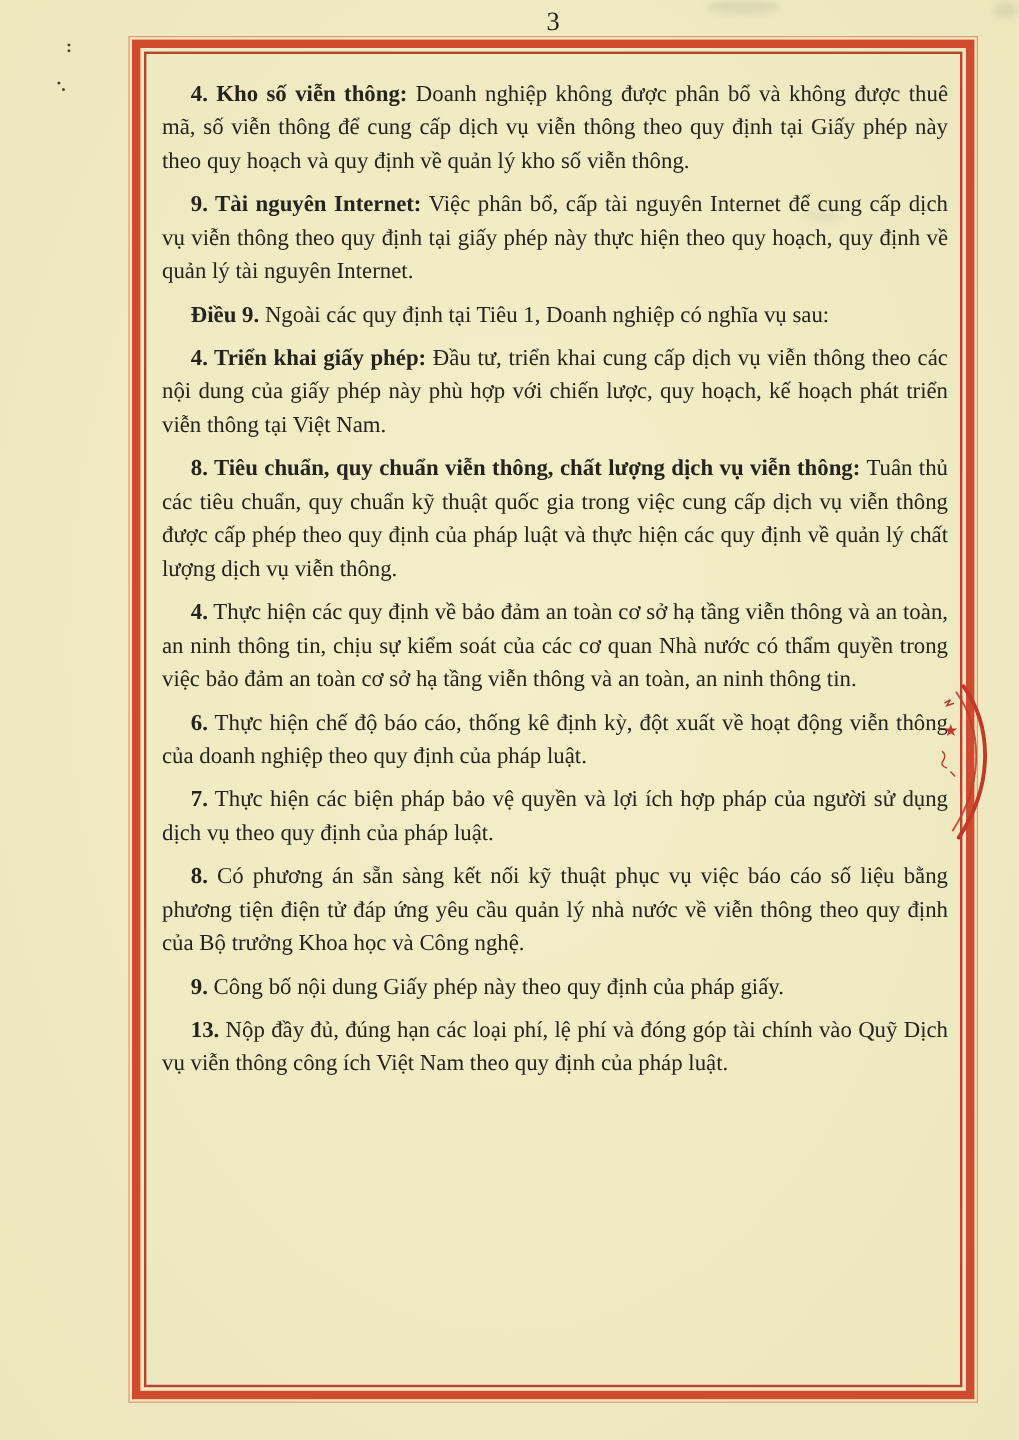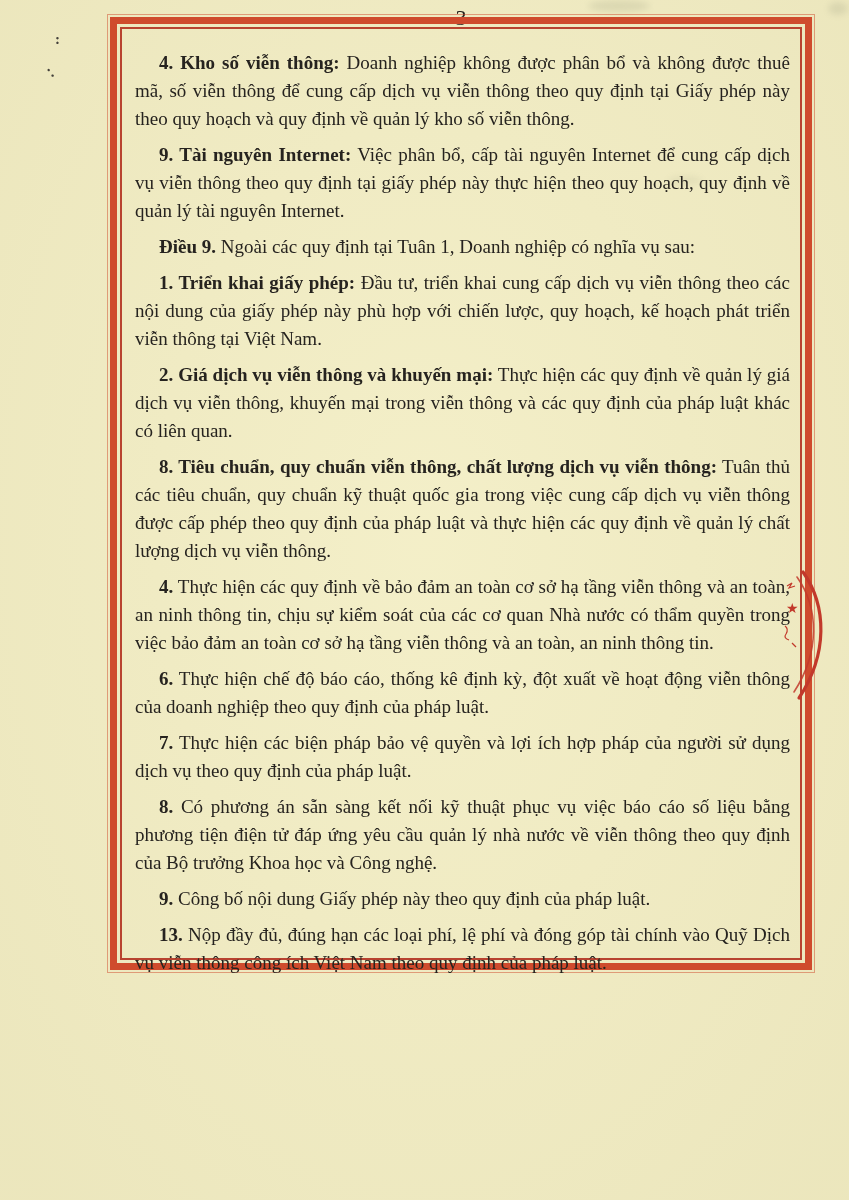"4. Kho số viễn thông:" .frame { height: 953px -> 1133px; top: 17px -> 33px }
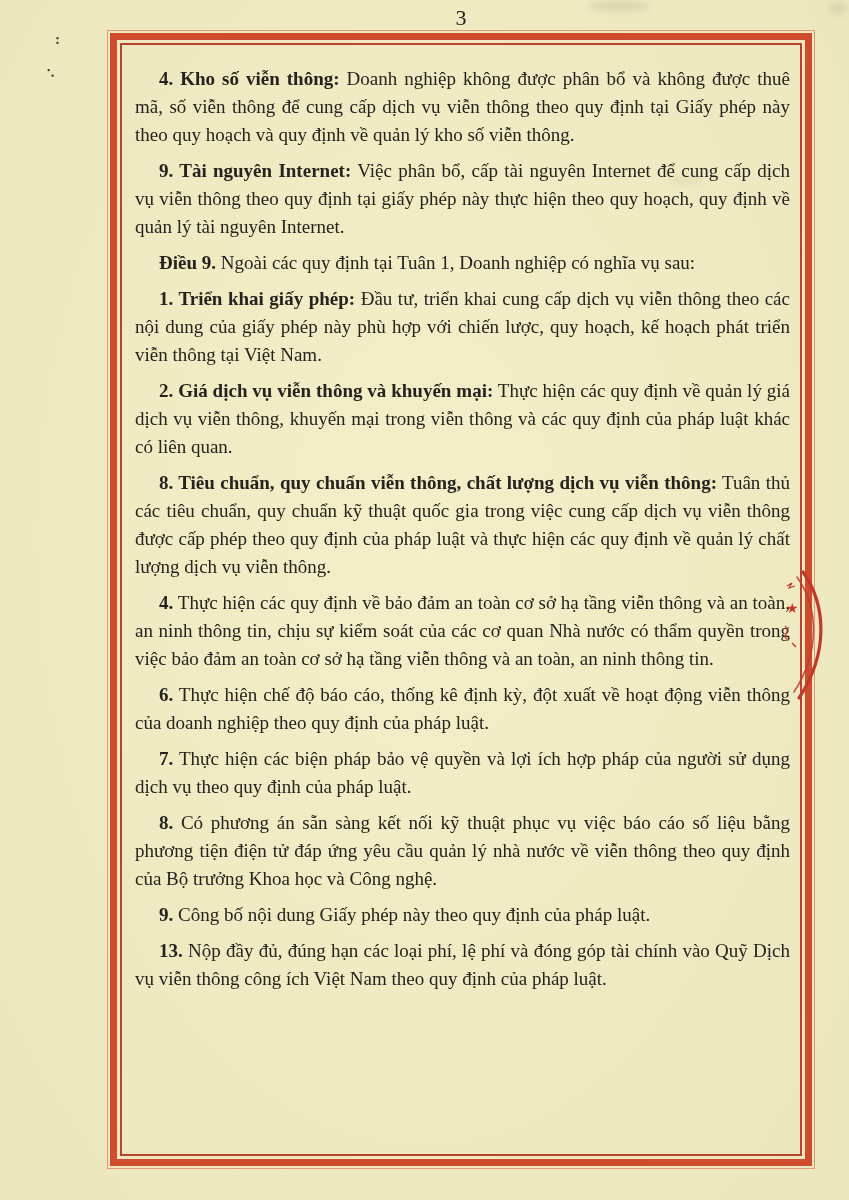"Ngoài các quy định tại" span { text: Tuân -> Tiêu }
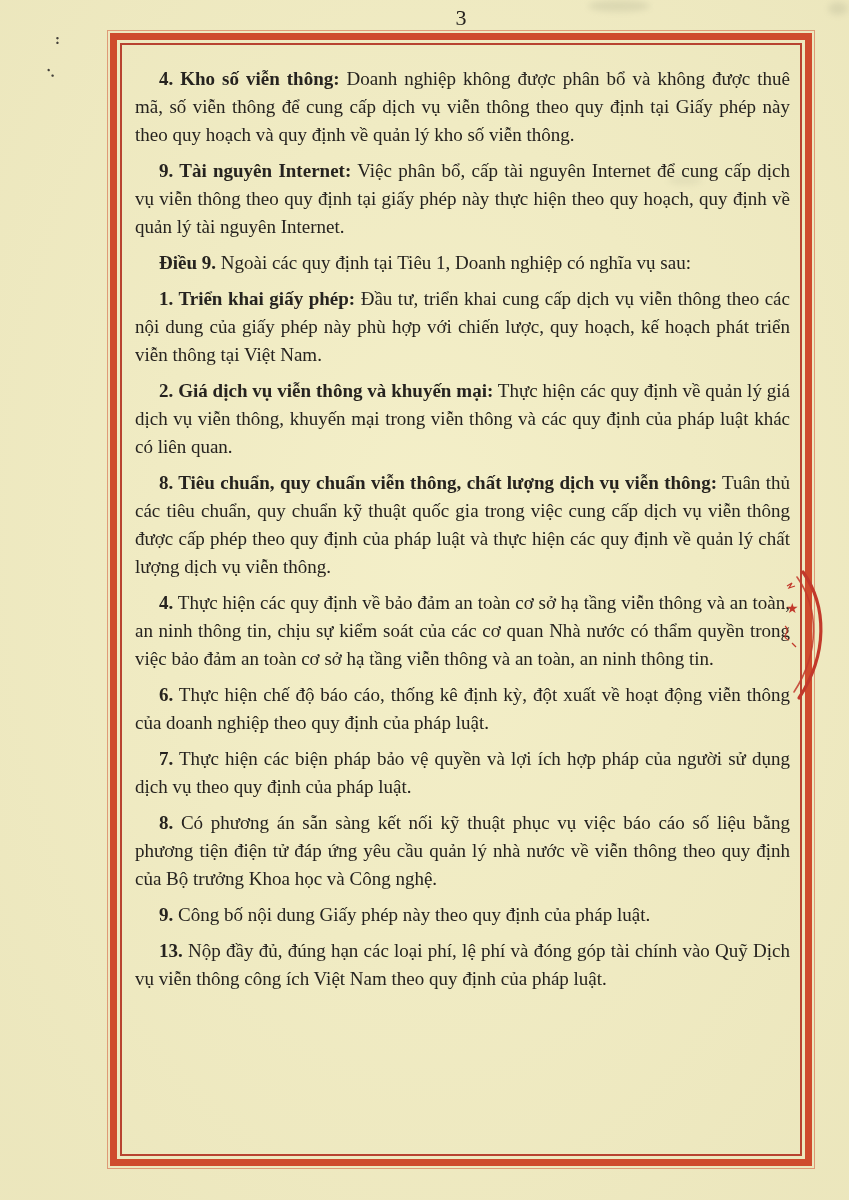"1. Triển khai giấy phép:" b { text: 1 -> 4 }
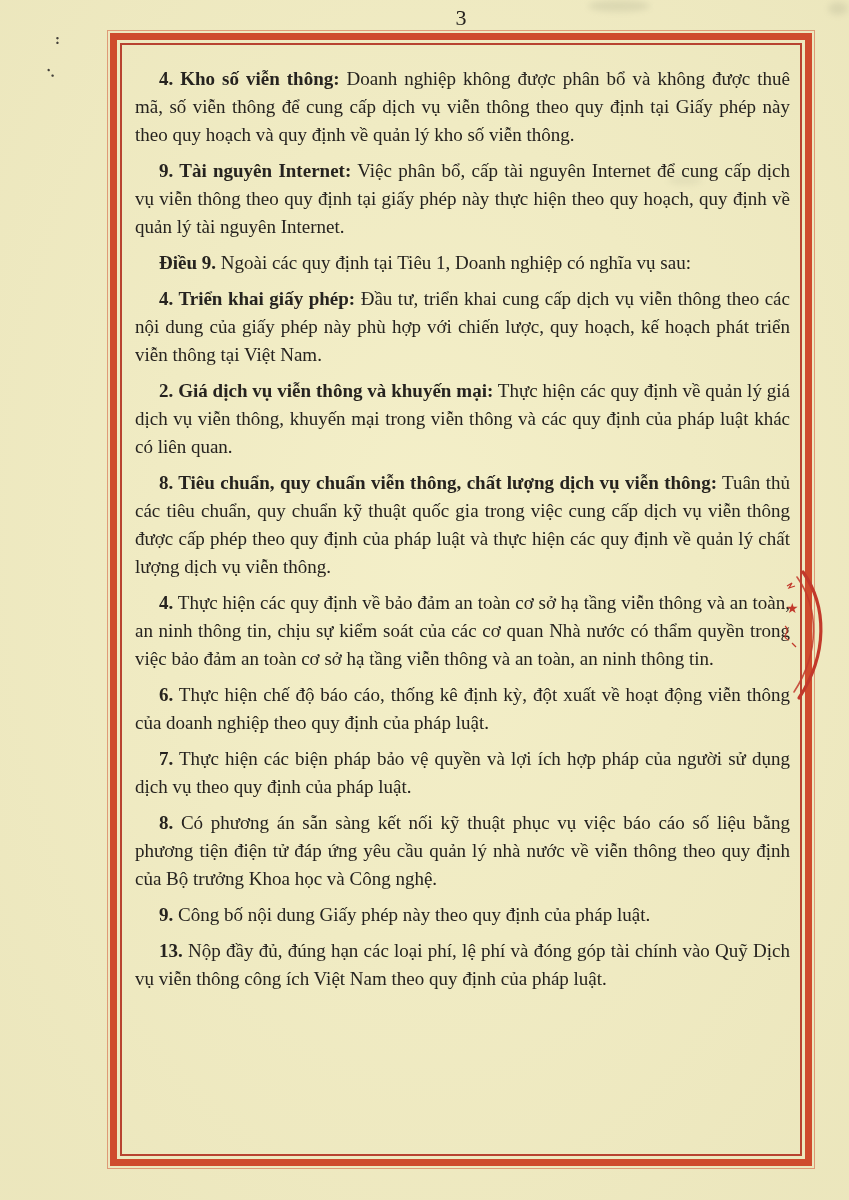"2. Giá dịch vụ viễn" p.para { html: <p><b>2. Giá dịch vụ viễn thông và khuyến mại:</b> <span>Thực hiện các quy định về quản lý giá dịch vụ viễn thông, khuyến mại trong viễn thông và các quy định của pháp luật khác có liên quan.</span></p> -> none }
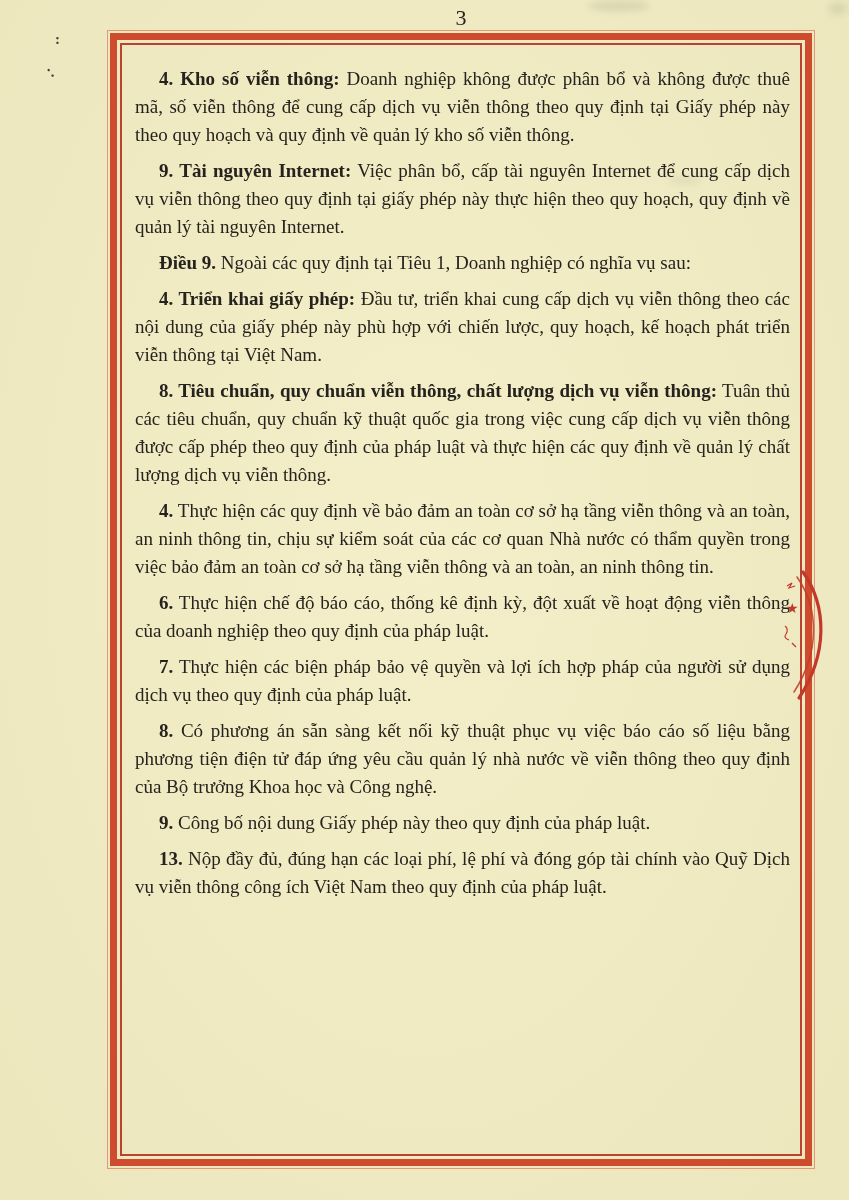"Công bố nội dung Giấy" span { text: luật -> giấy }
